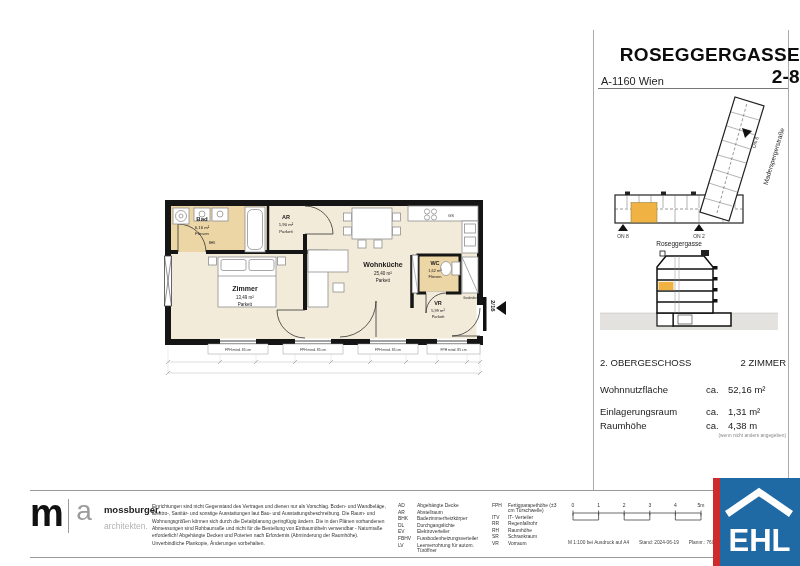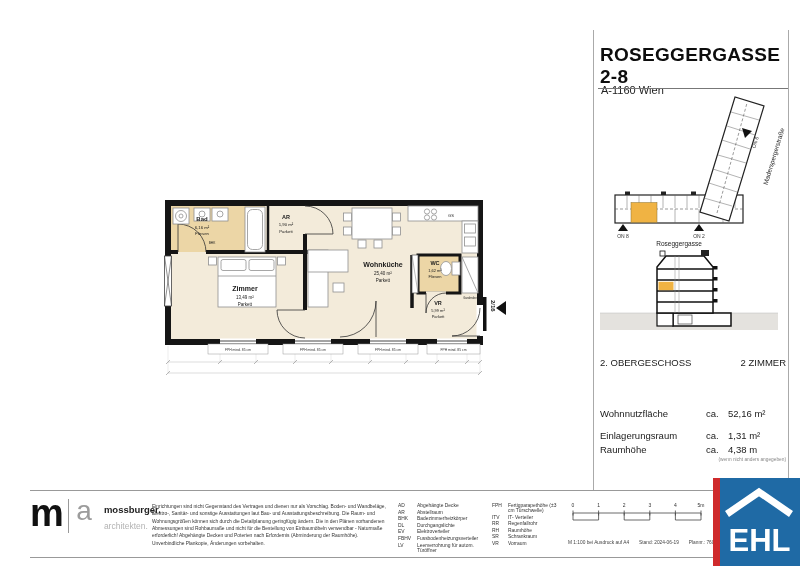"ROSEGGERGASSE 2-8" .title { text-align: none -> right }
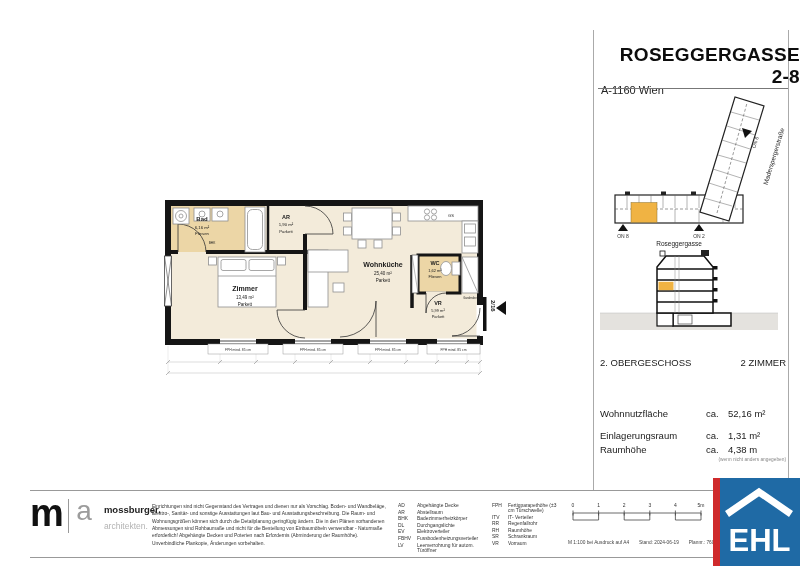"A-1160 Wien" .subtitle { top: 84px -> 75px }
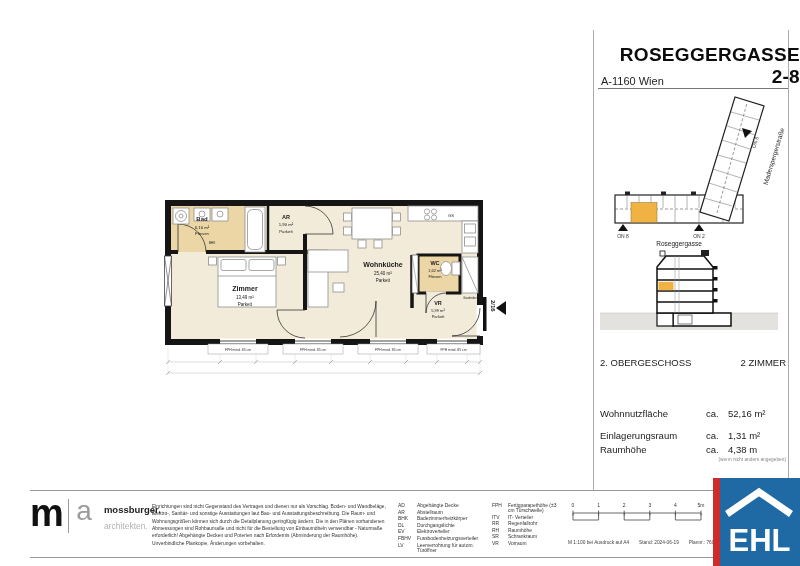"Wohnnutzfläche" .m0 { margin-top: 40px -> 16px }
